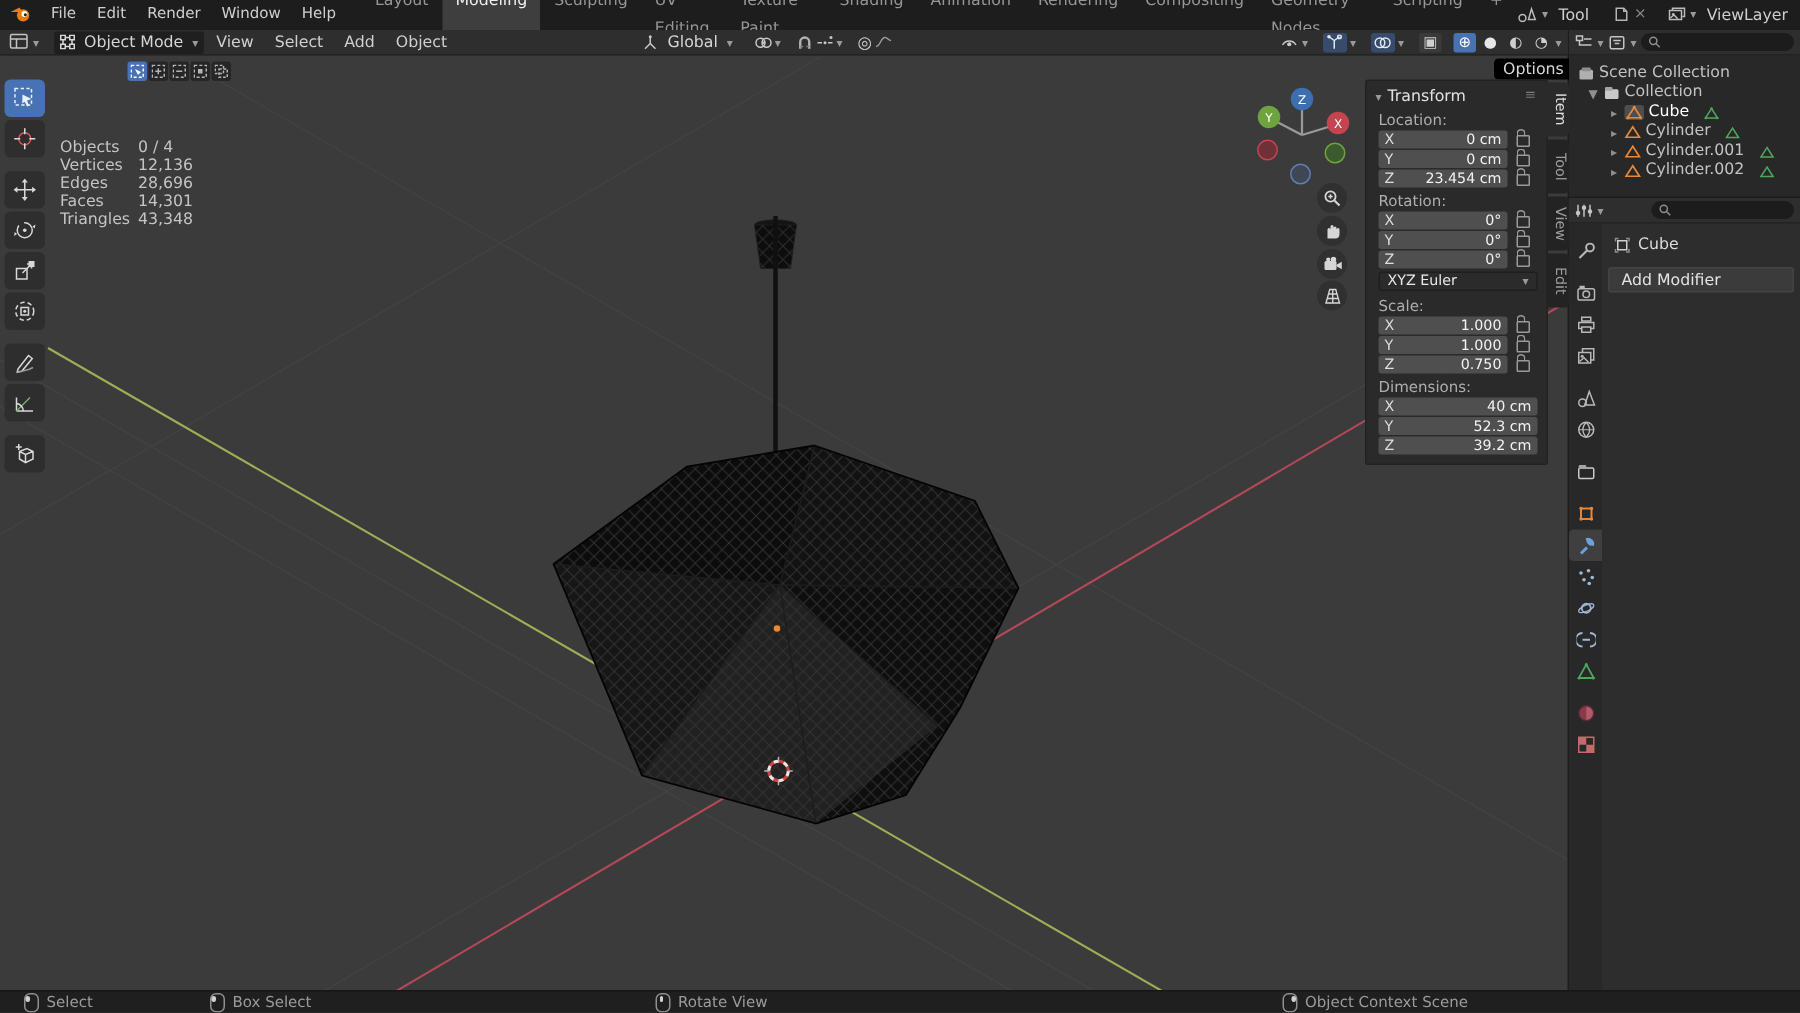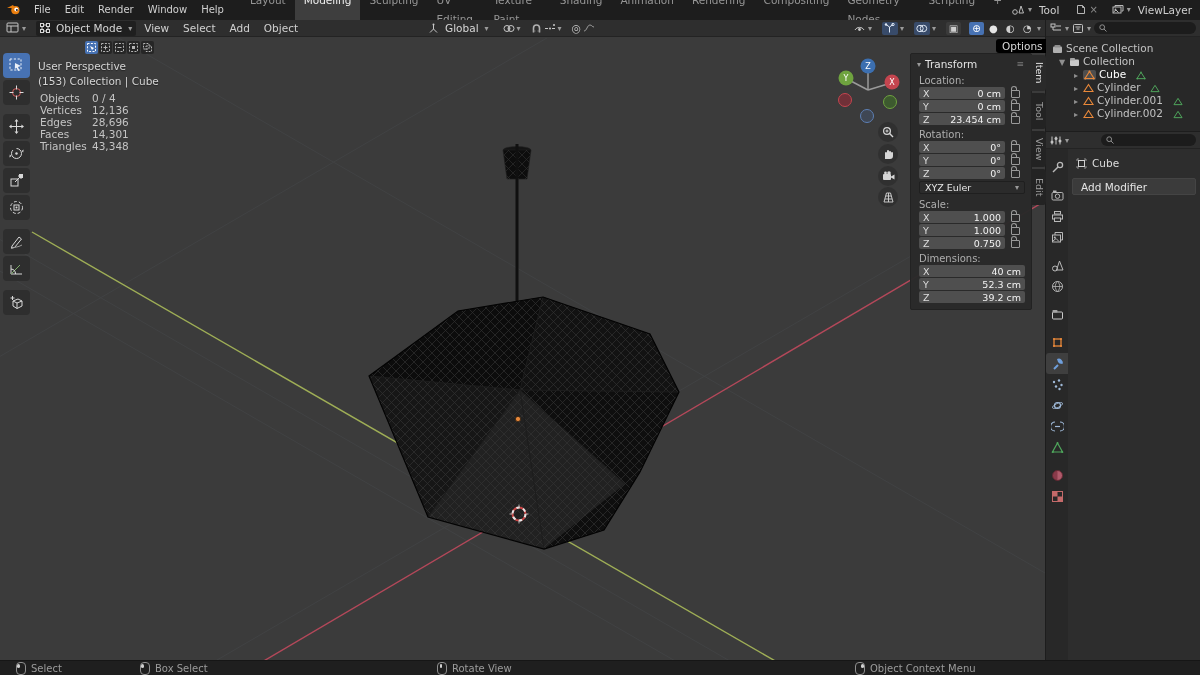"User Perspective" div { html: <div> <div>User Perspective</div> <div>(153) Collection | Cube</div> </div> -> none }
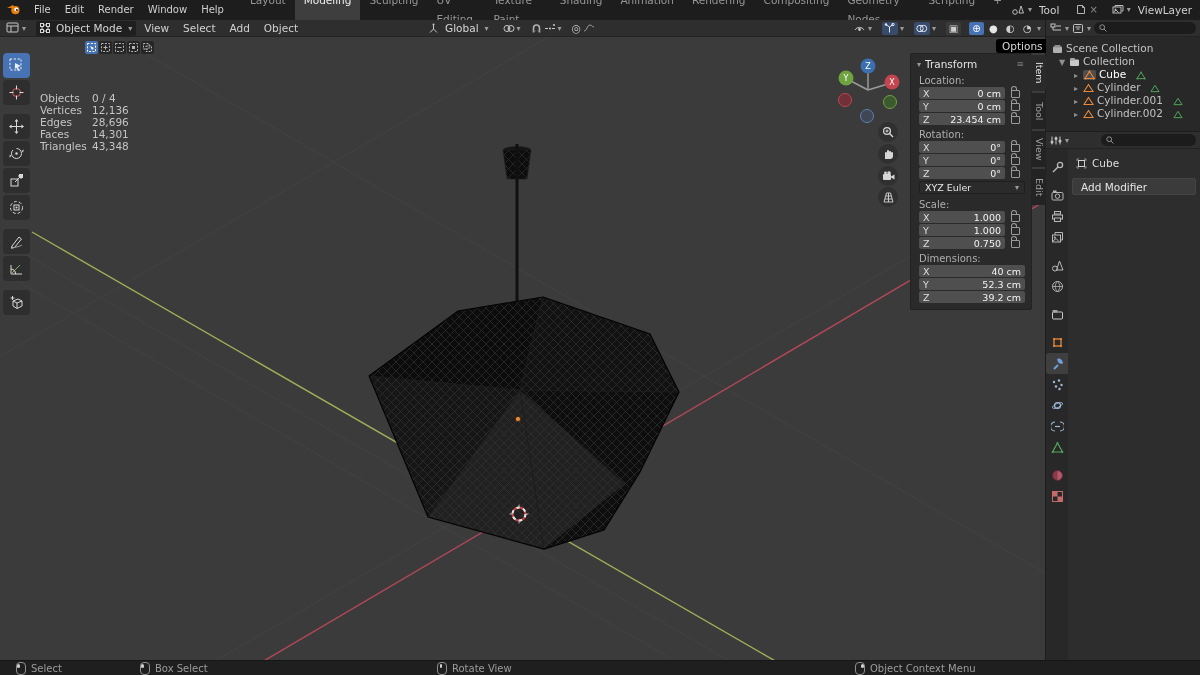"Object Context Menu" span { text: Menu -> Scene }
